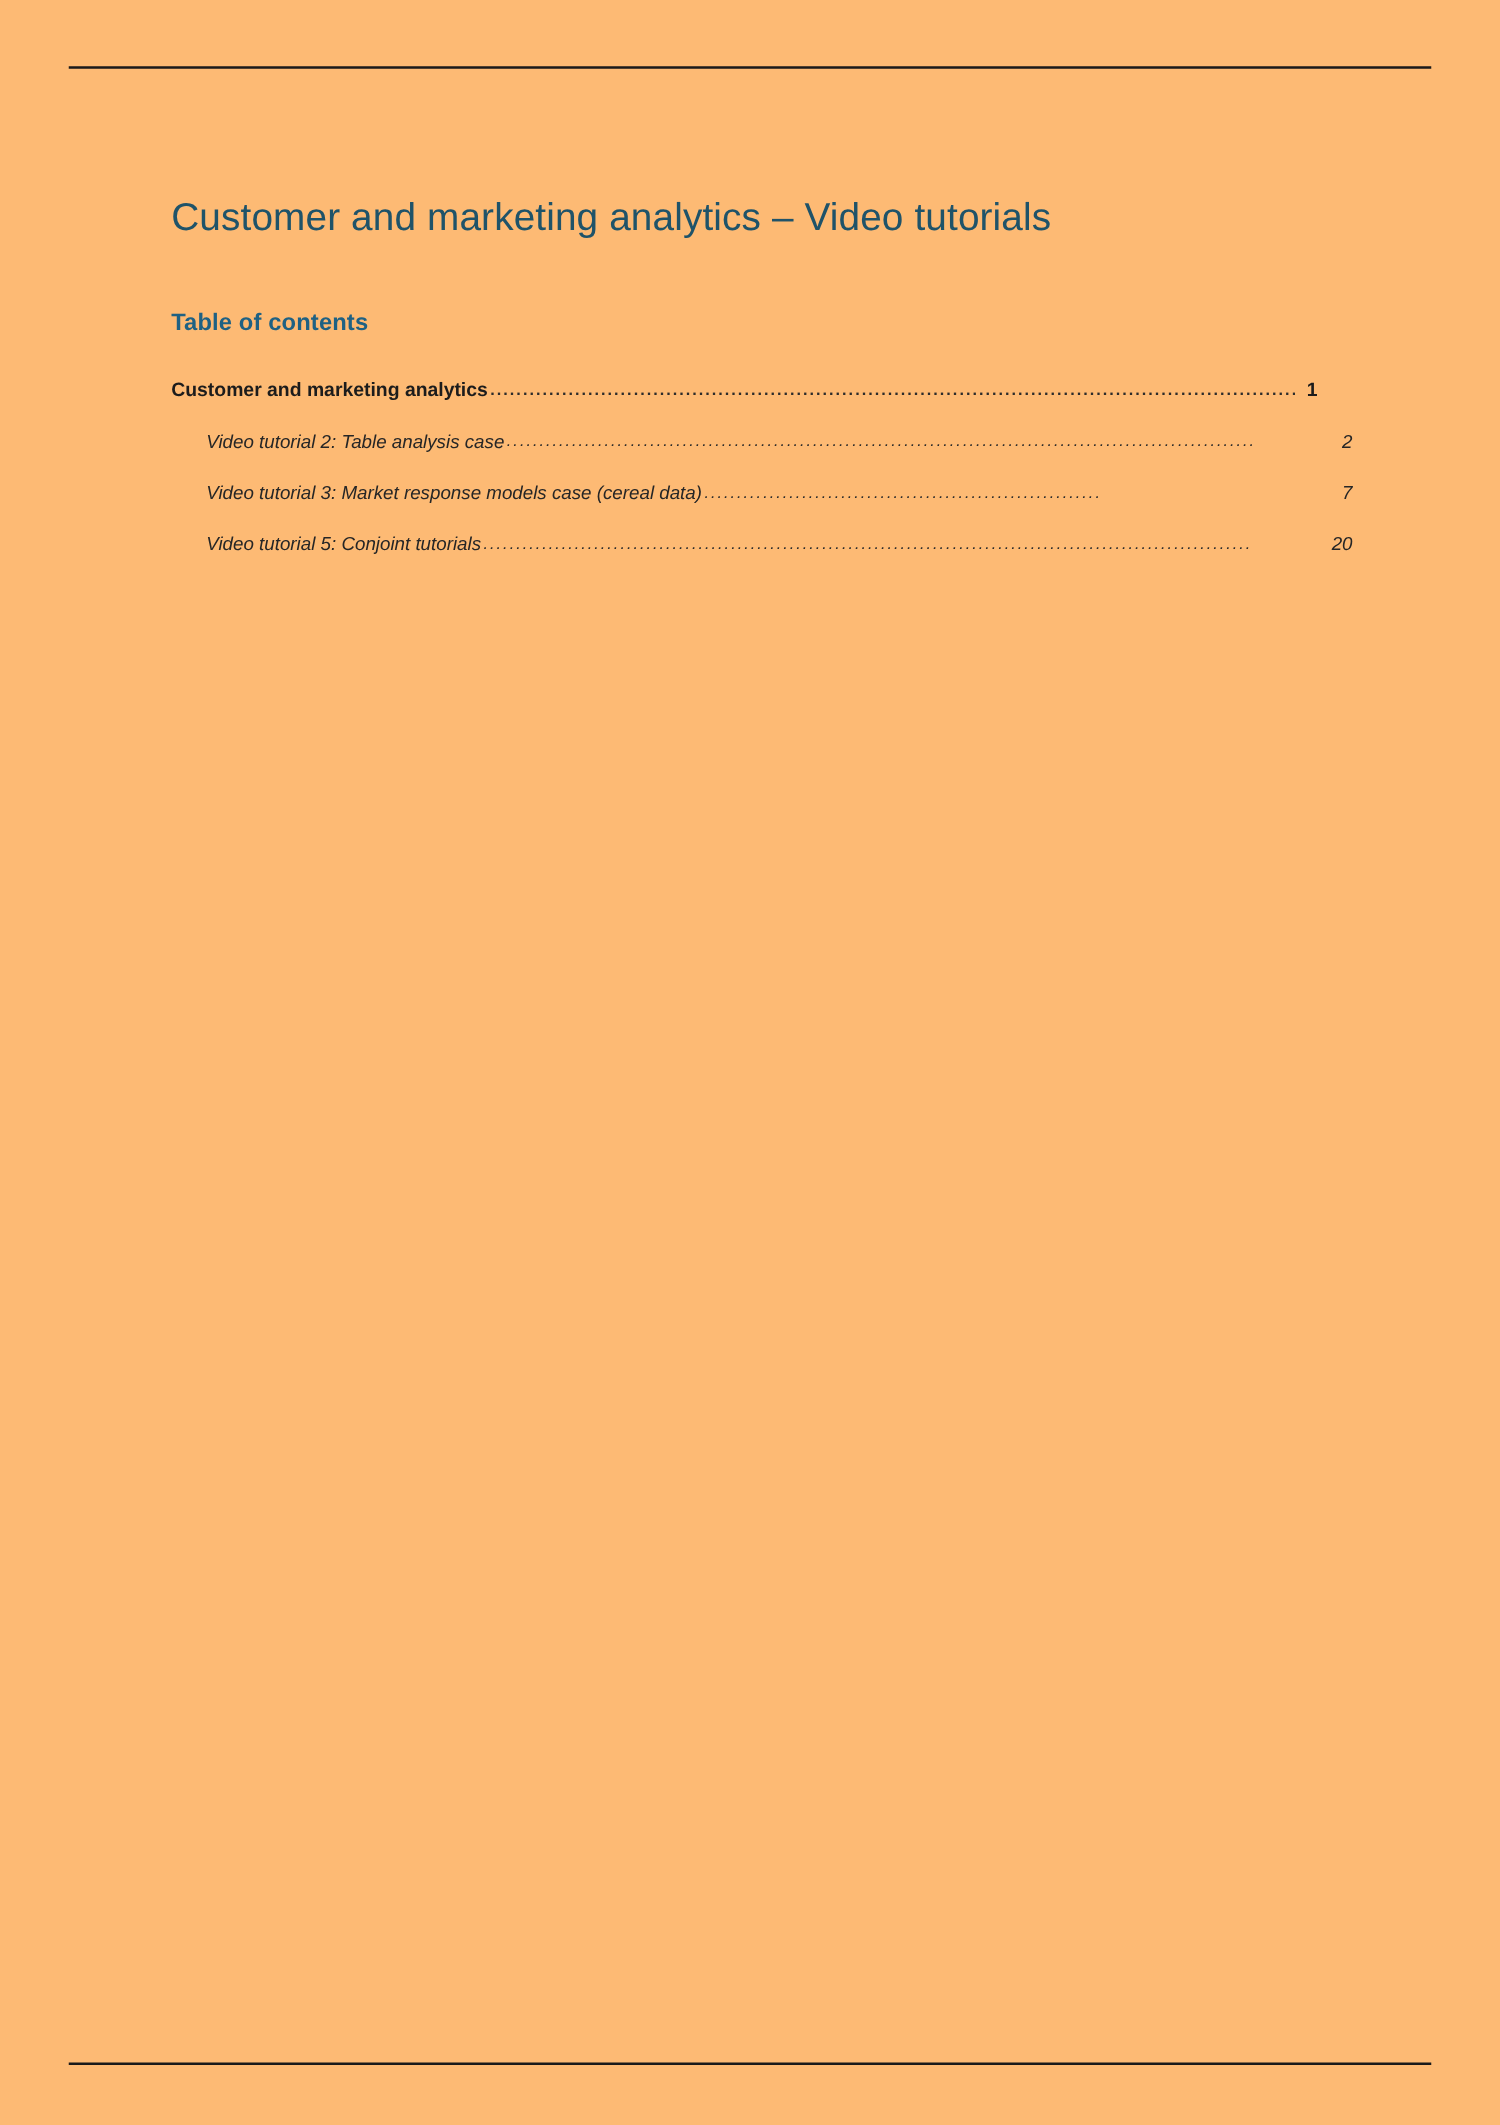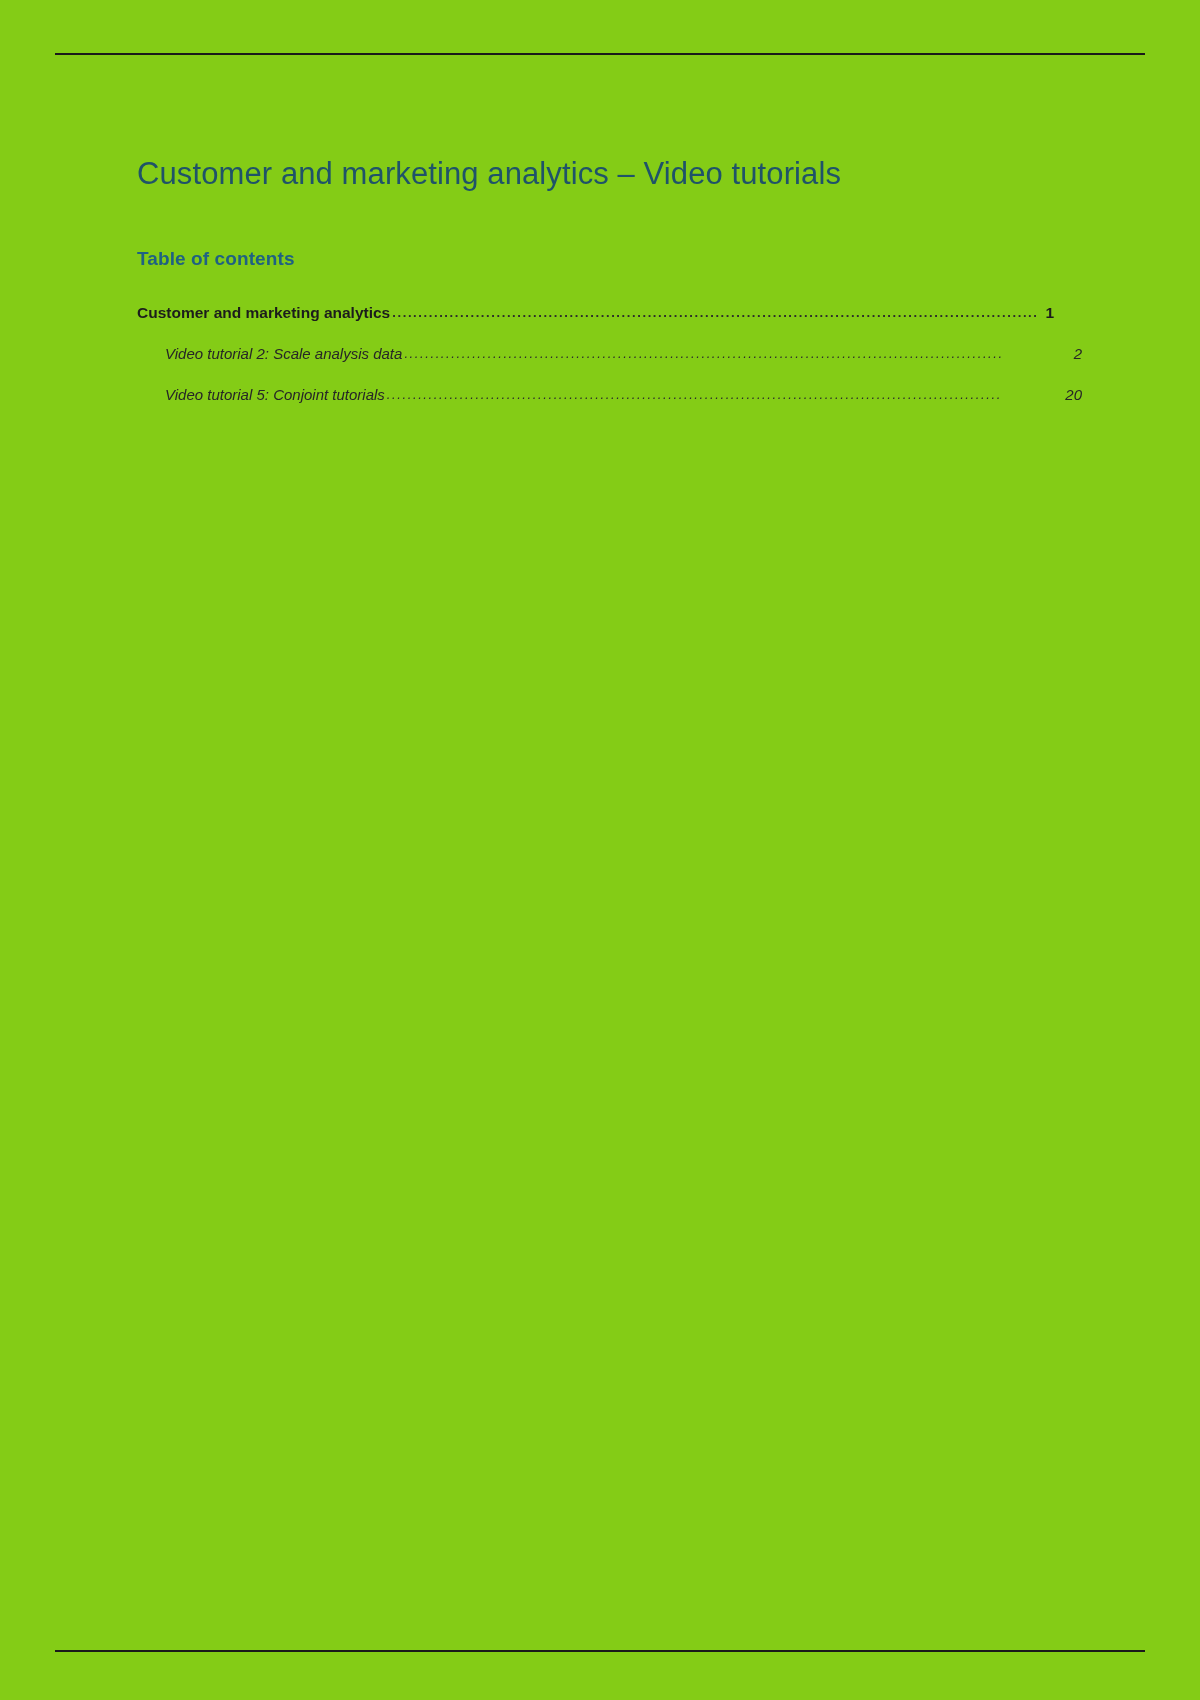"Customer and marketing analytics –" .page { background: #84cc16 -> #fdba74 }
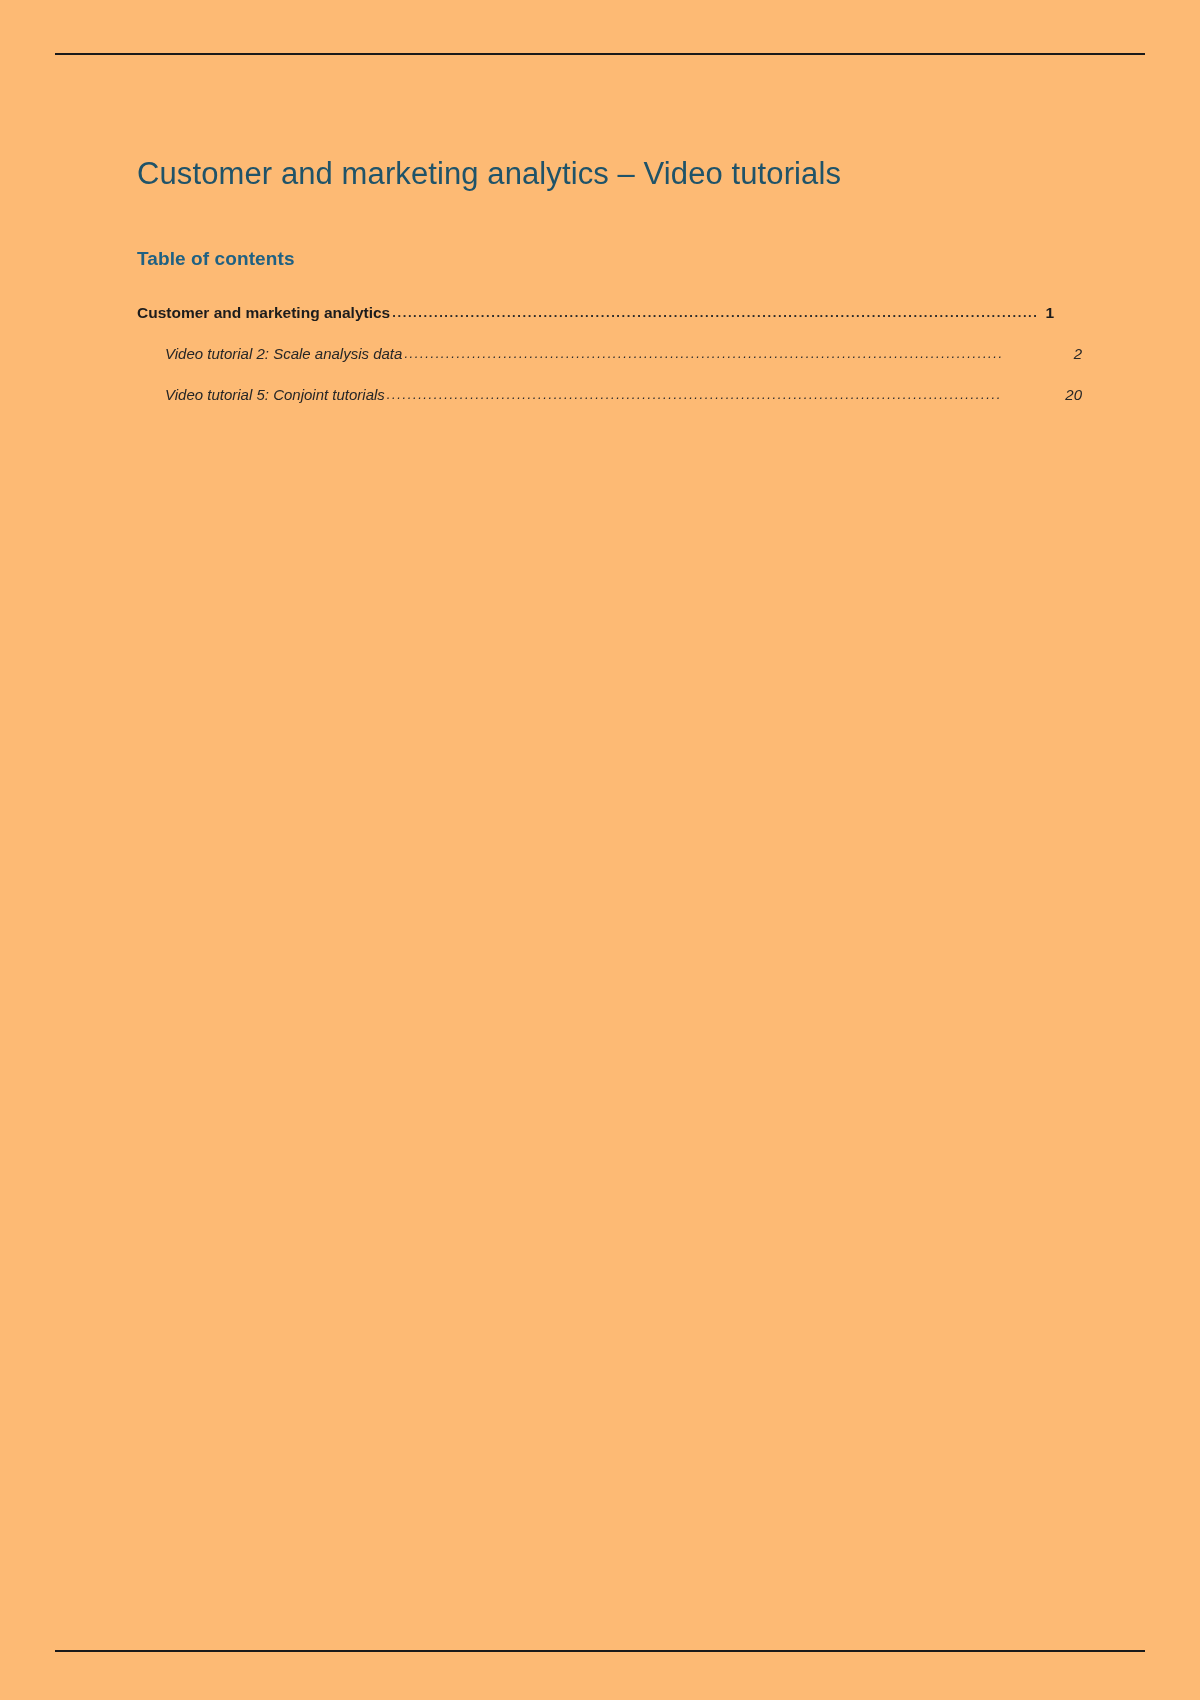"Video tutorial 2: Scale analysis" span.label { text: Scale analysis data -> Table analysis case }
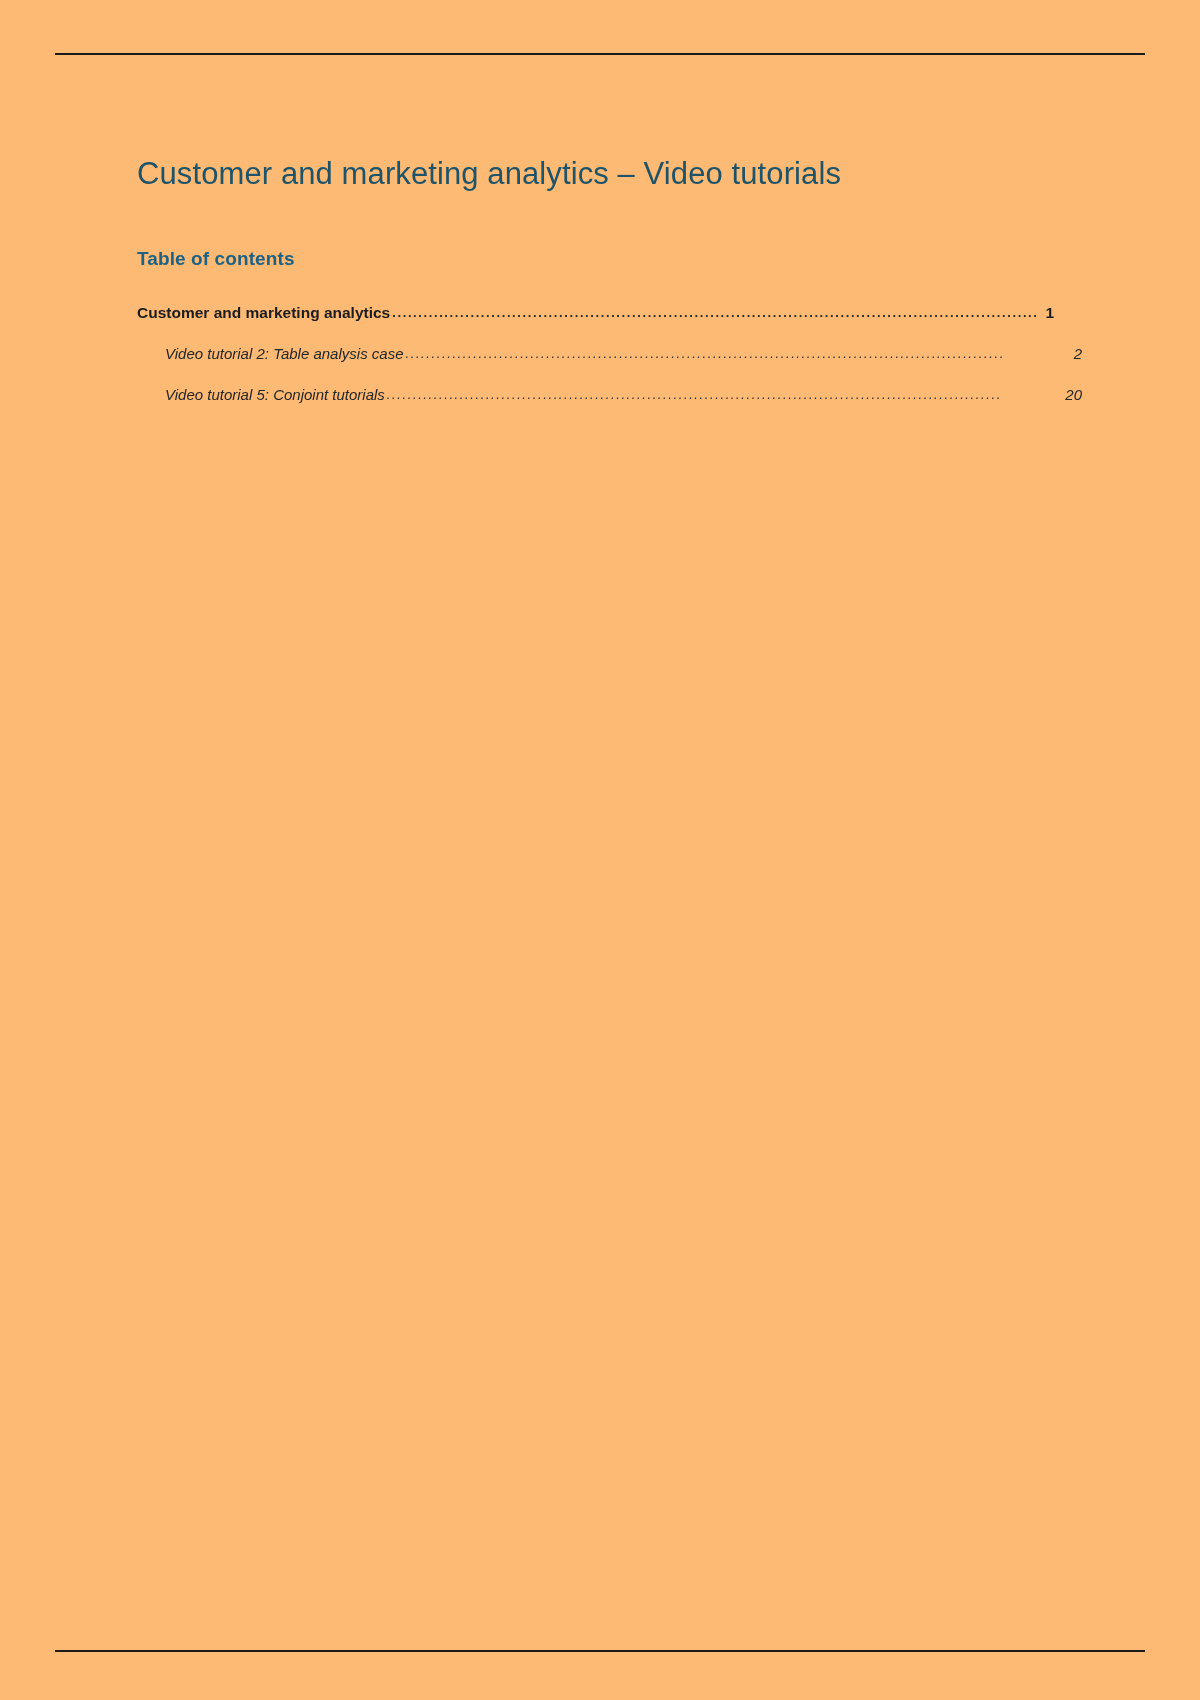"Video tutorial 3: Market response" div.toc-entry { html: none -> <div> <span>Video tutorial 3: Market response models case (cereal data)</span> <span>.............................................................</span> <span>7</span> </div> }
